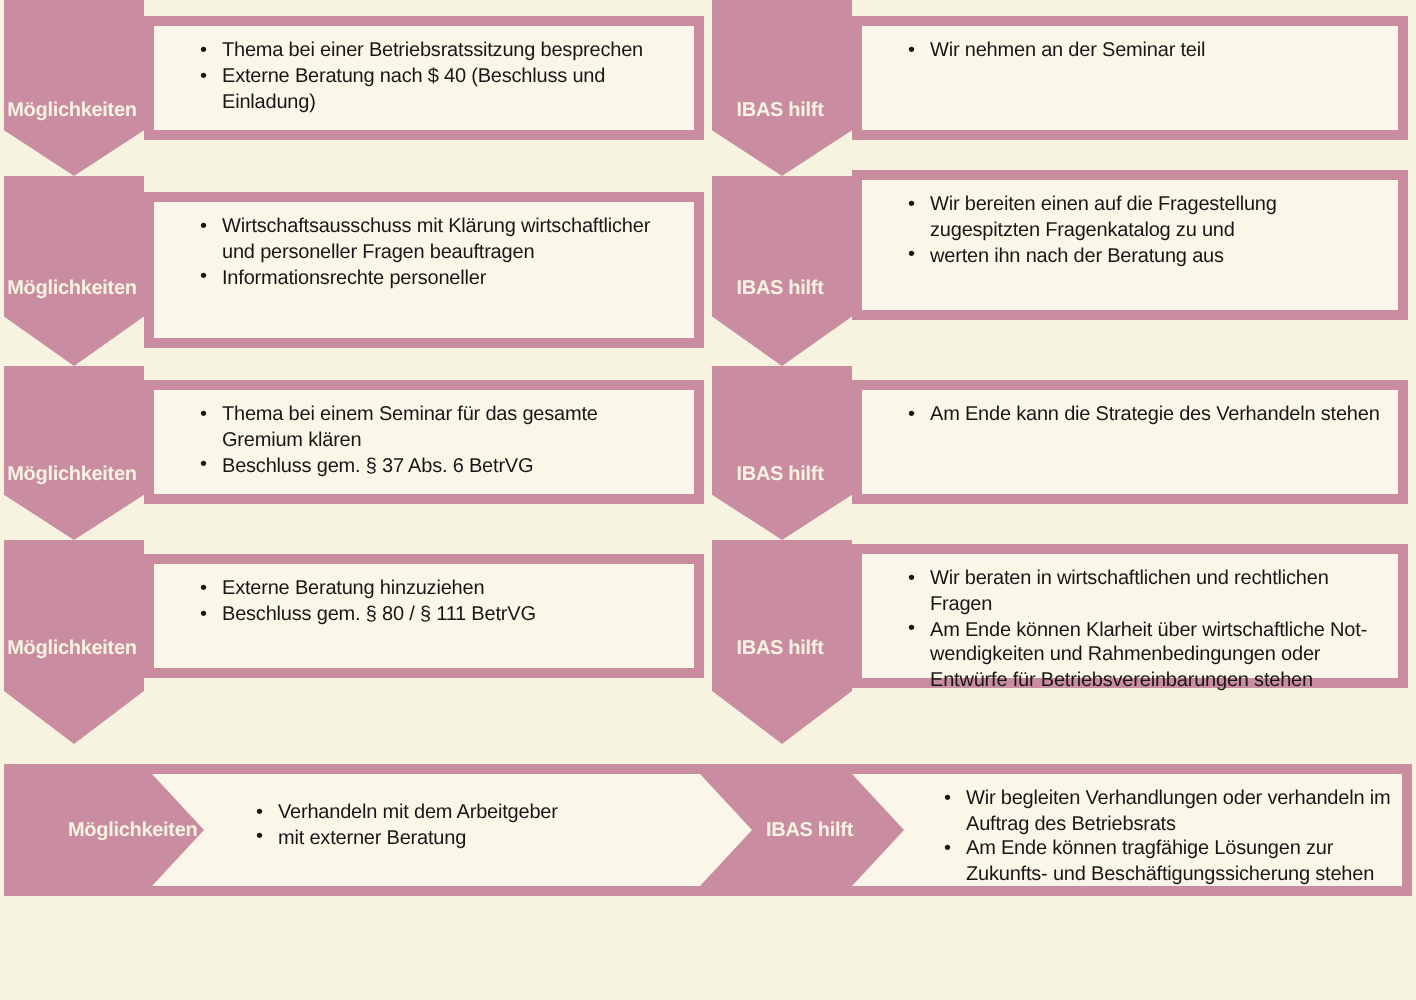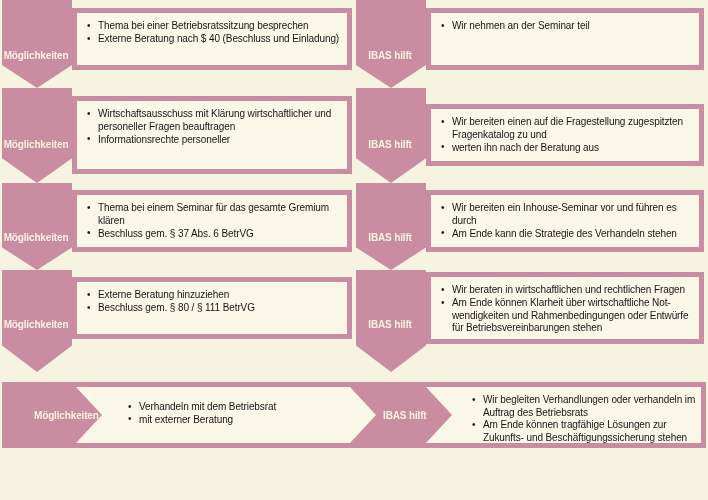"Thema bei einer Betriebsratssitzung" .card ul { padding: 7px 6px 0 10px -> 7px 6px 0 23px }
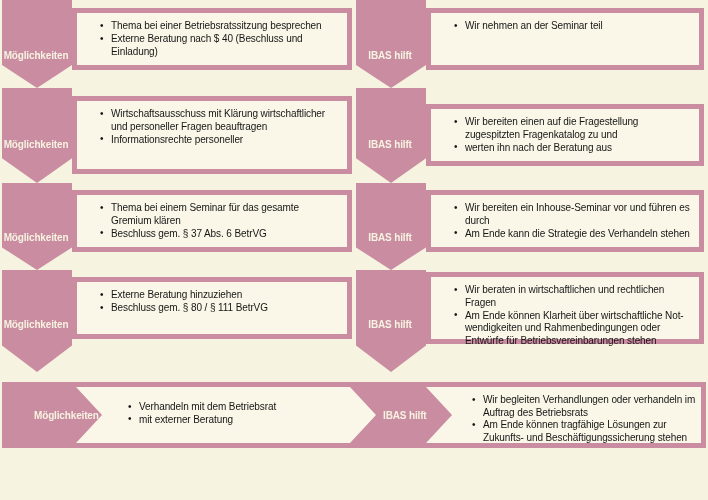"Wir bereiten einen auf die" div.card { height: 62px -> 75px; top: 104px -> 85px }
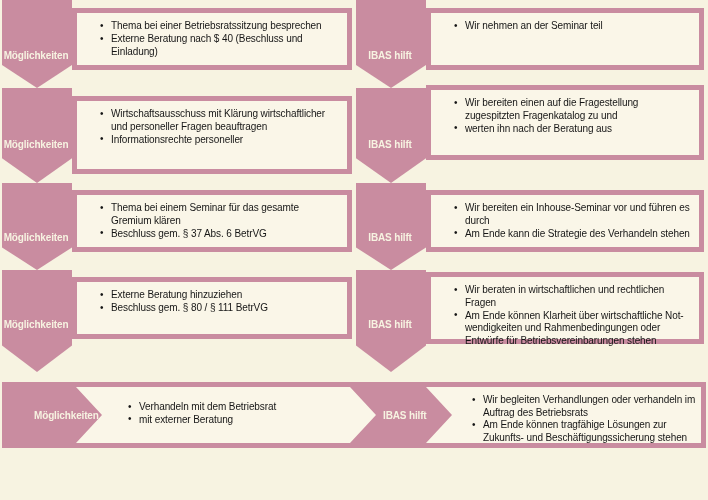"Wir bereiten ein Inhouse-Seminar vor" li { html: <li>Wir bereiten ein Inhouse-Seminar vor und führen es durch</li> -> none }
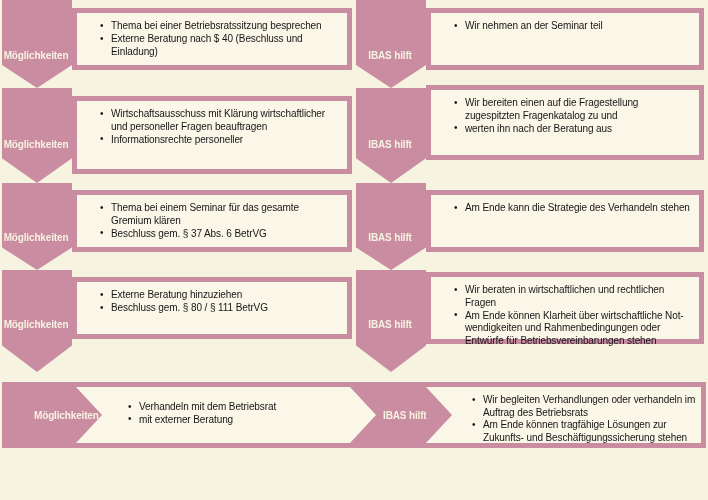"Verhandeln mit dem Betriebsrat" li { text: Betriebsrat -> Arbeitgeber }
